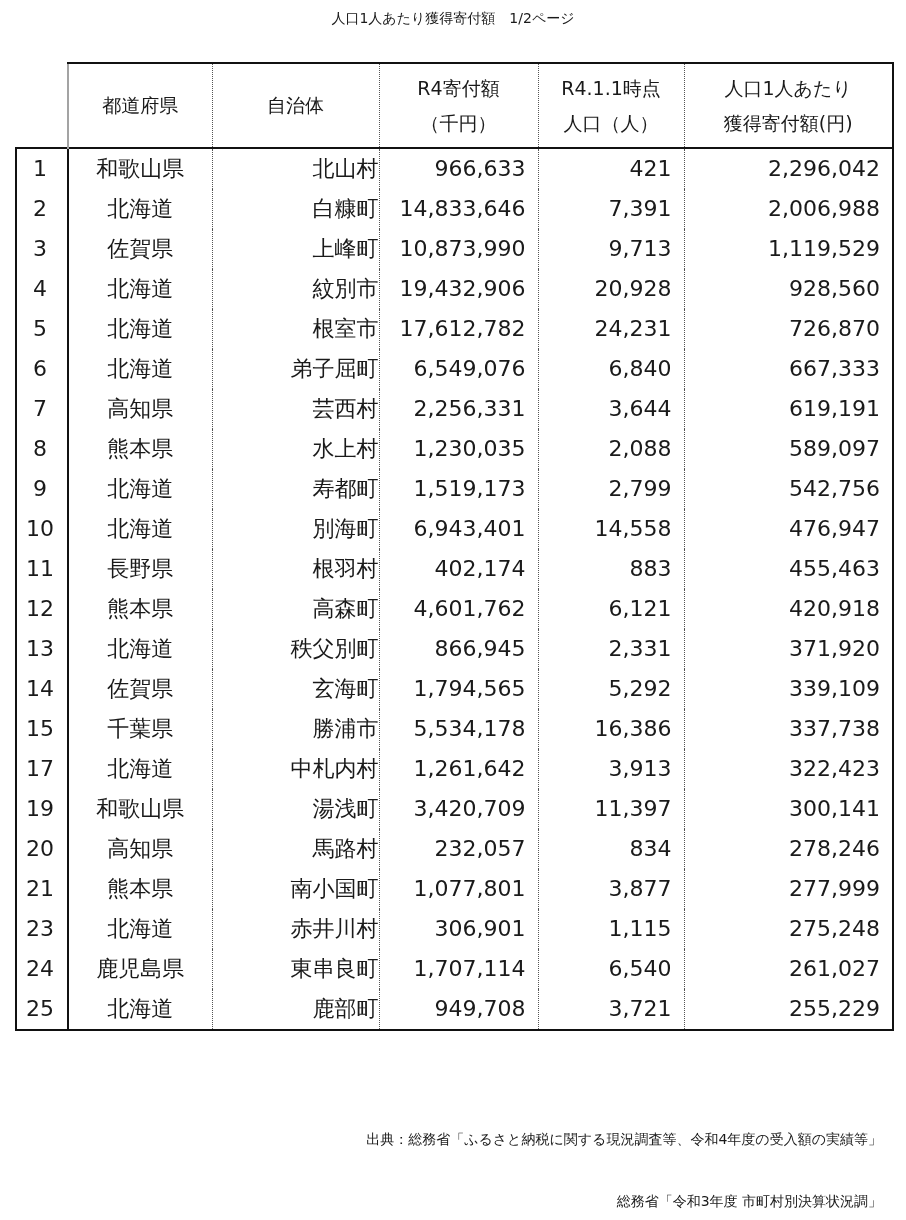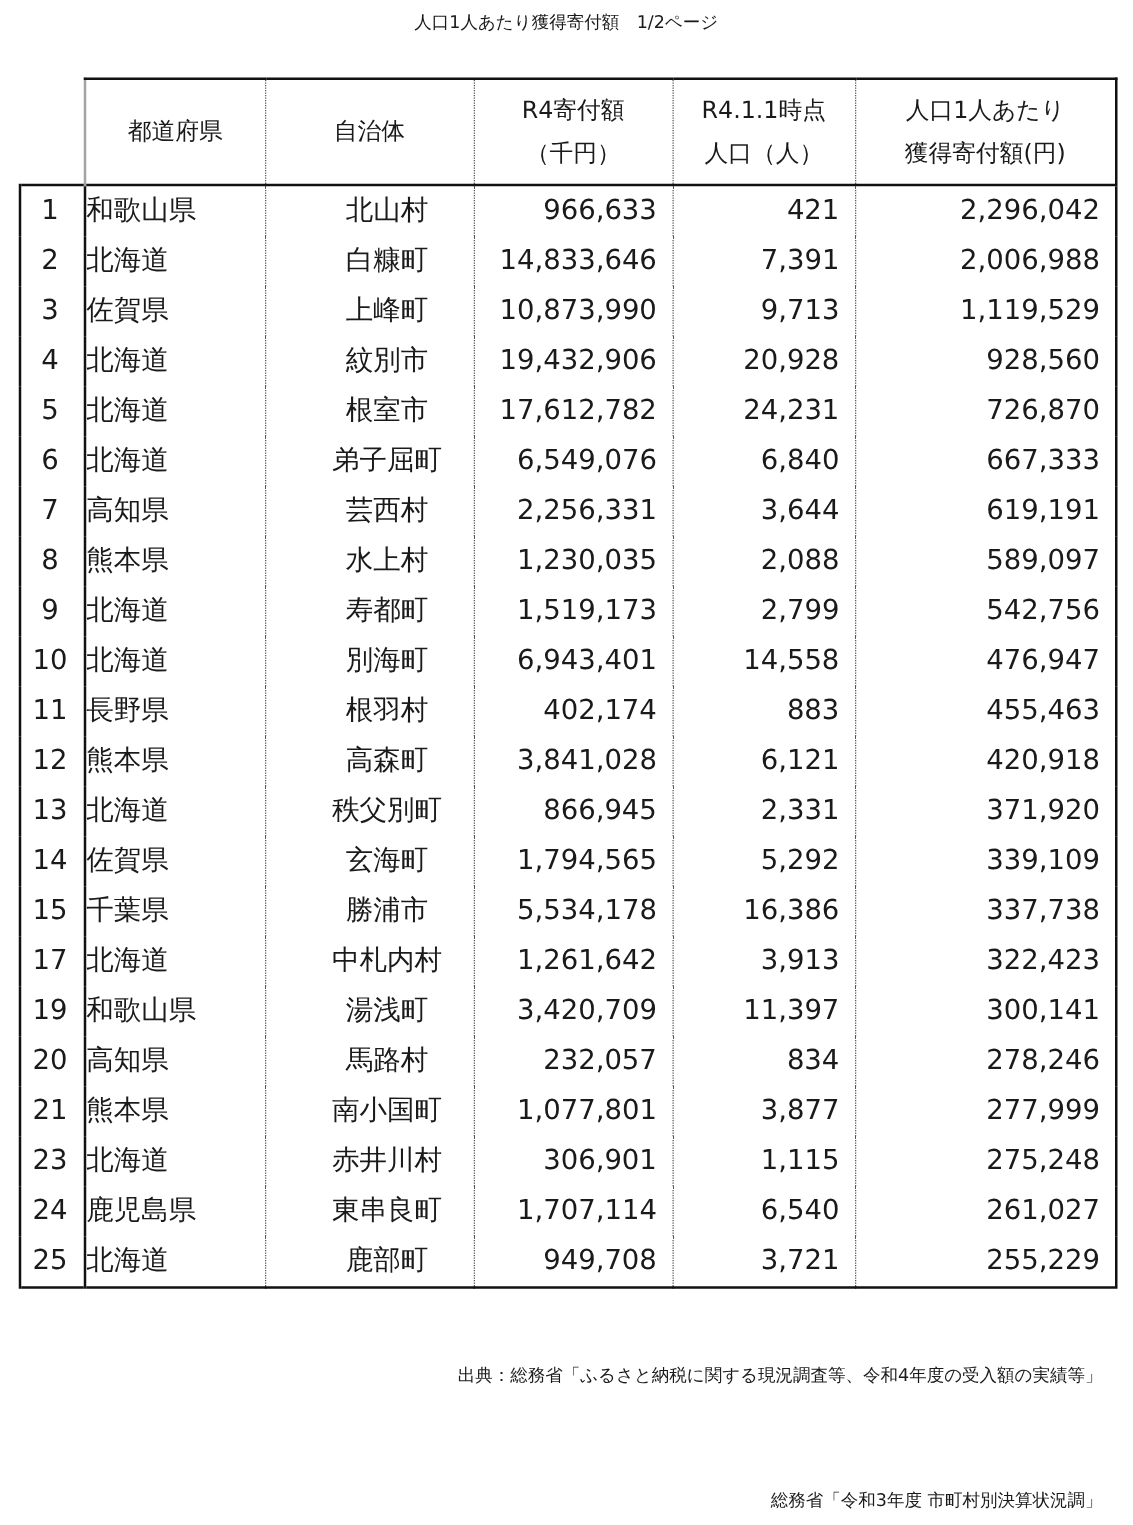"和歌山県" .tbl td.pref { text-align: left -> center }
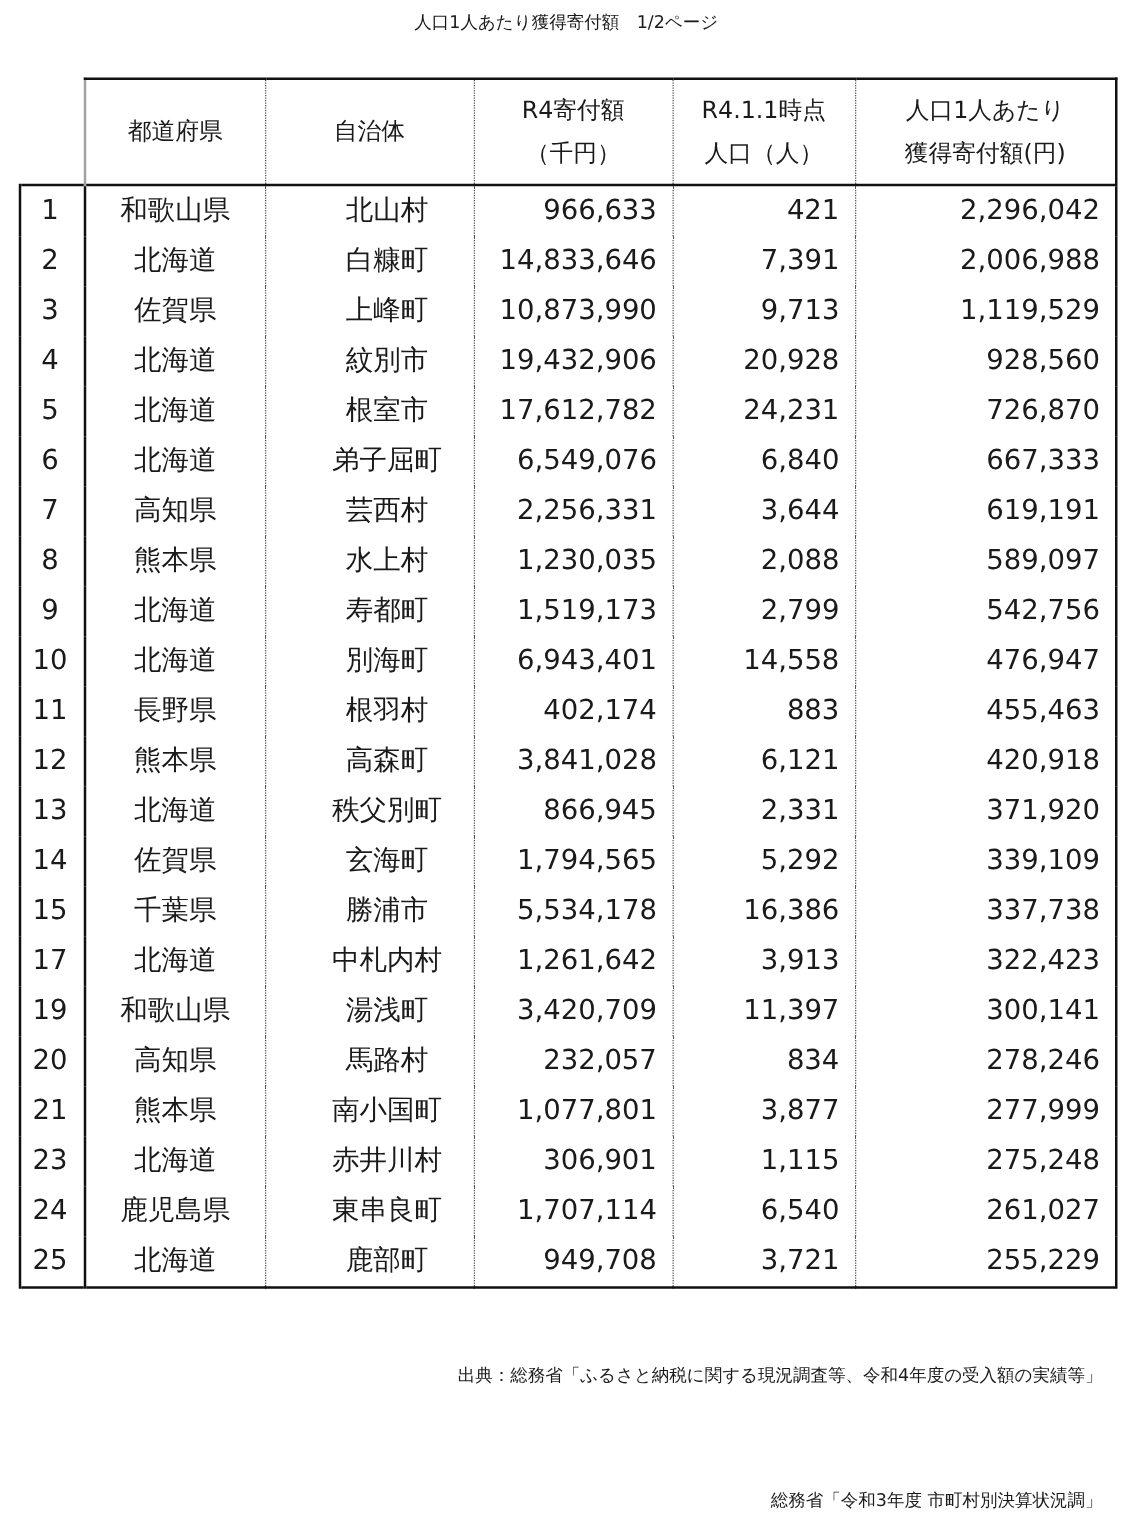"北山村" .tbl td.muni { text-align: center -> right }
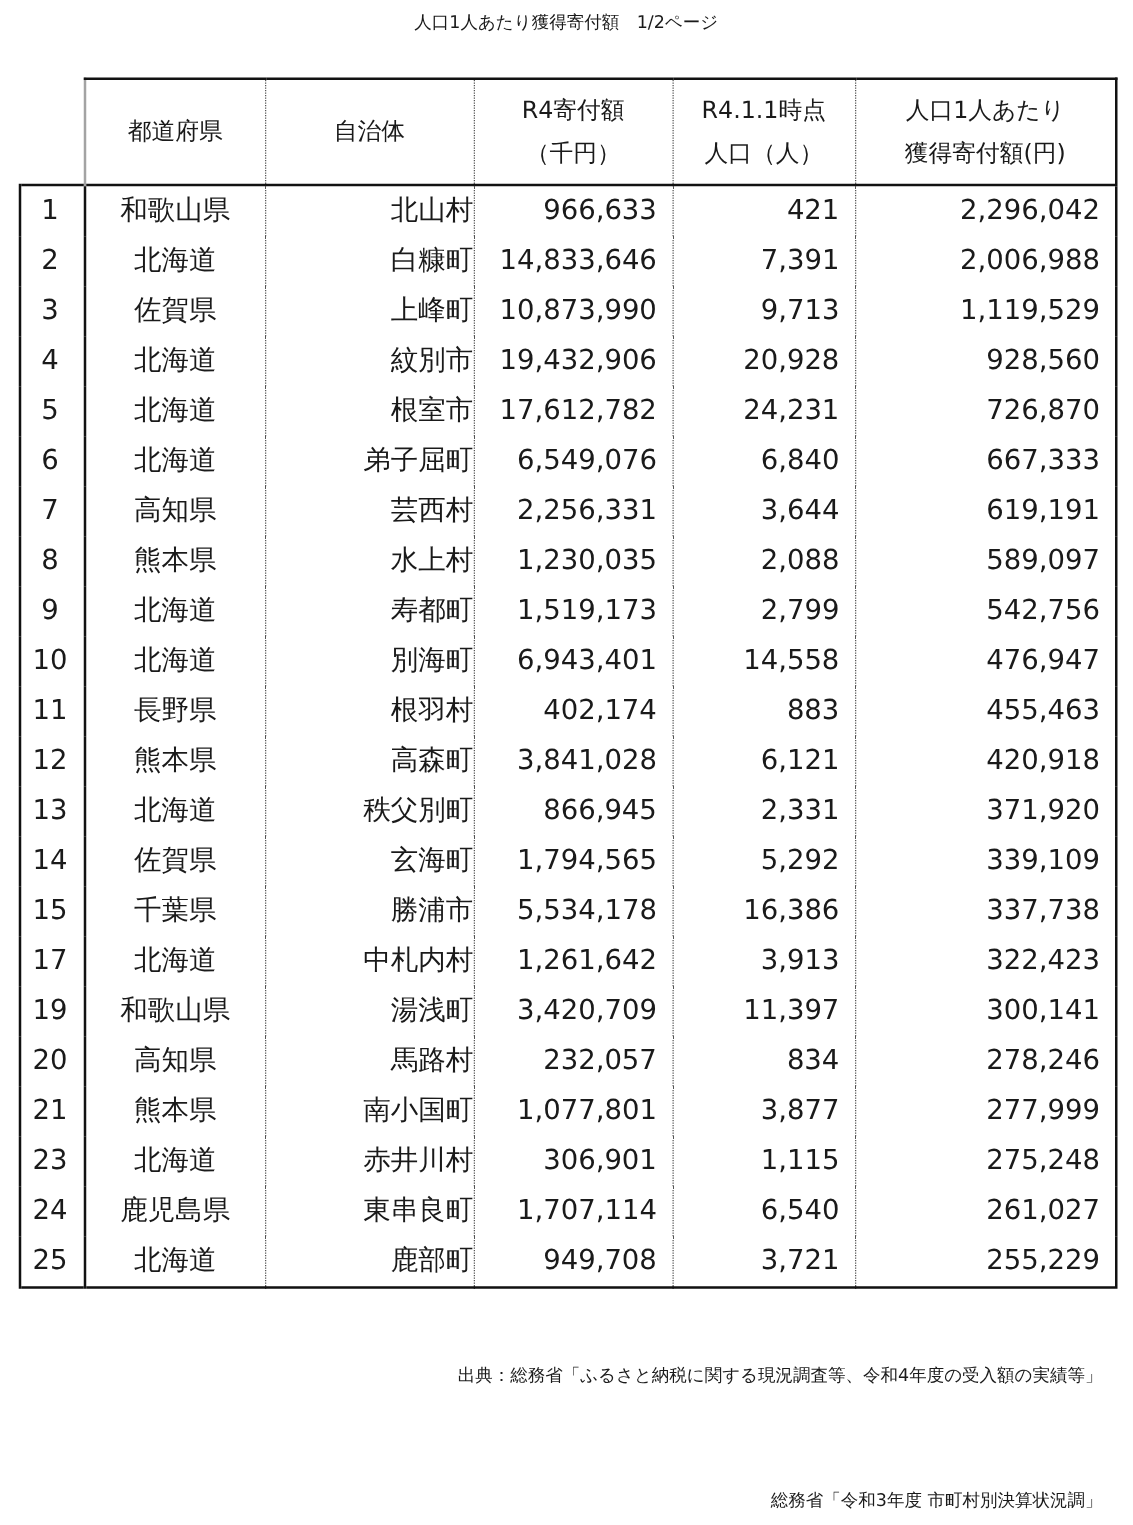"3,841,028" td.num { text: 3,841,028 -> 4,601,762 }
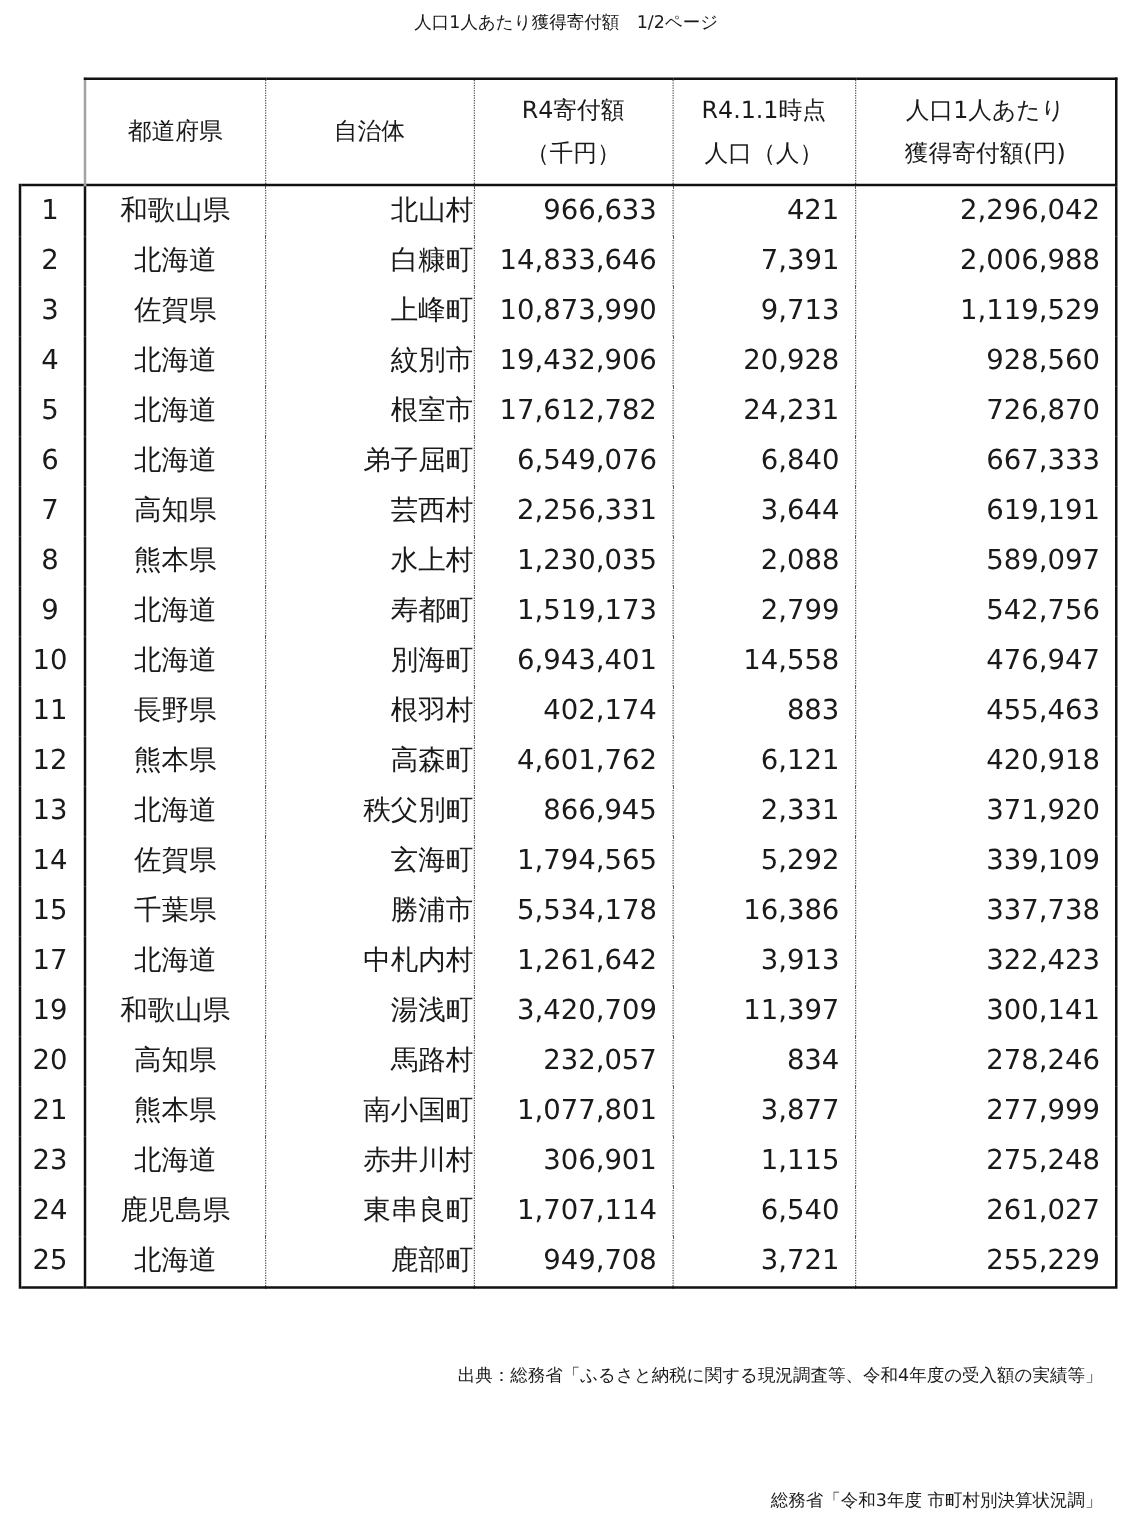"出典：総務省「ふるさと納税に関する現況調査等、令和4年度の受入額の実績等」" .src1 { top: 1090px -> 1128px }
